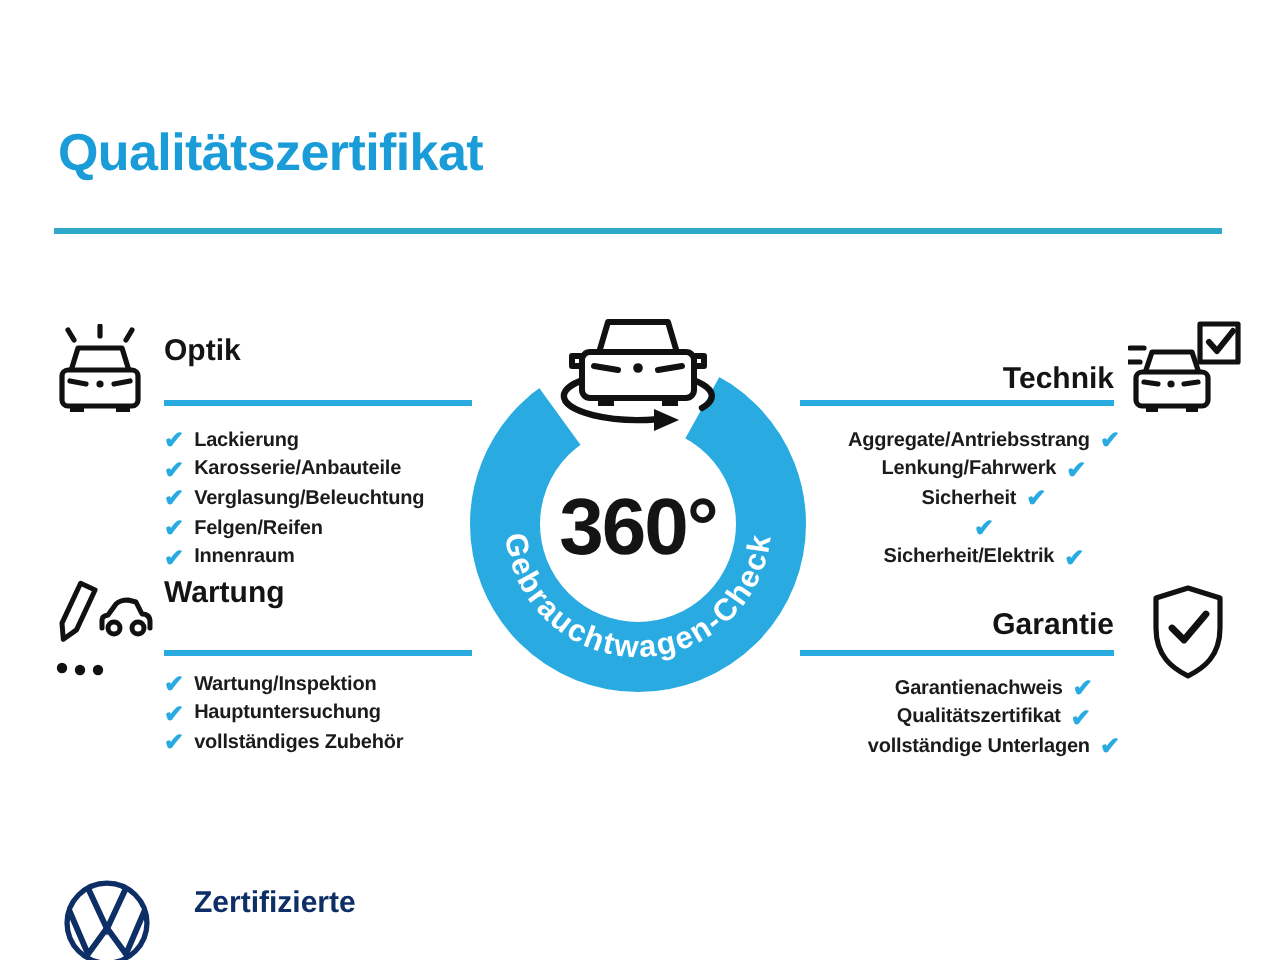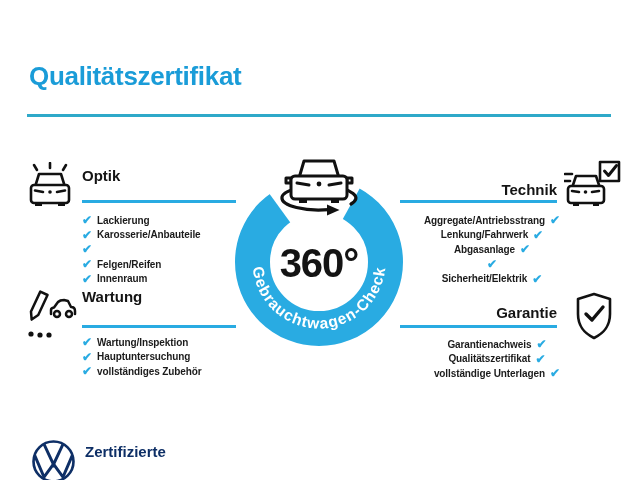"Verglasung/Beleuchtung" span.txt { html: none -> <span>Verglasung/Beleuchtung</span> }
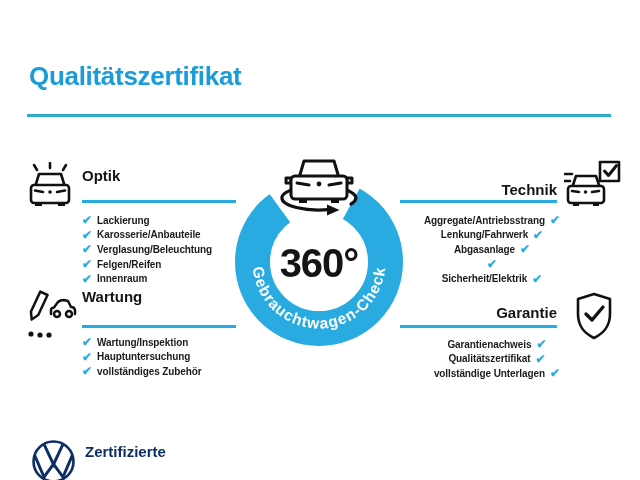"Abgasanlage" span.txt { text: Abgasanlage -> Sicherheit }
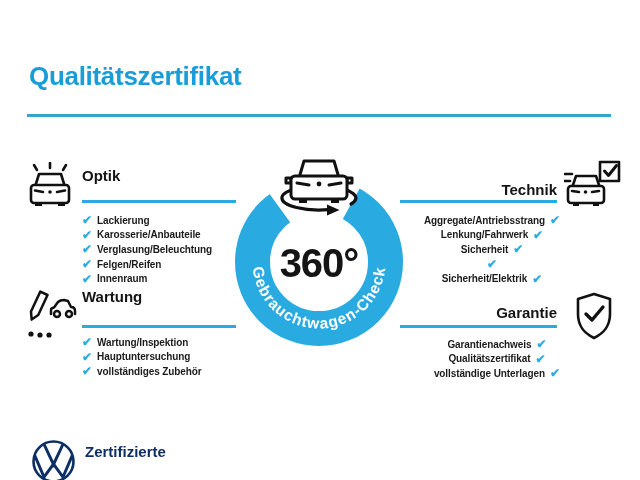"Zertifizierte" div.abs { left: 85px -> 97px }
